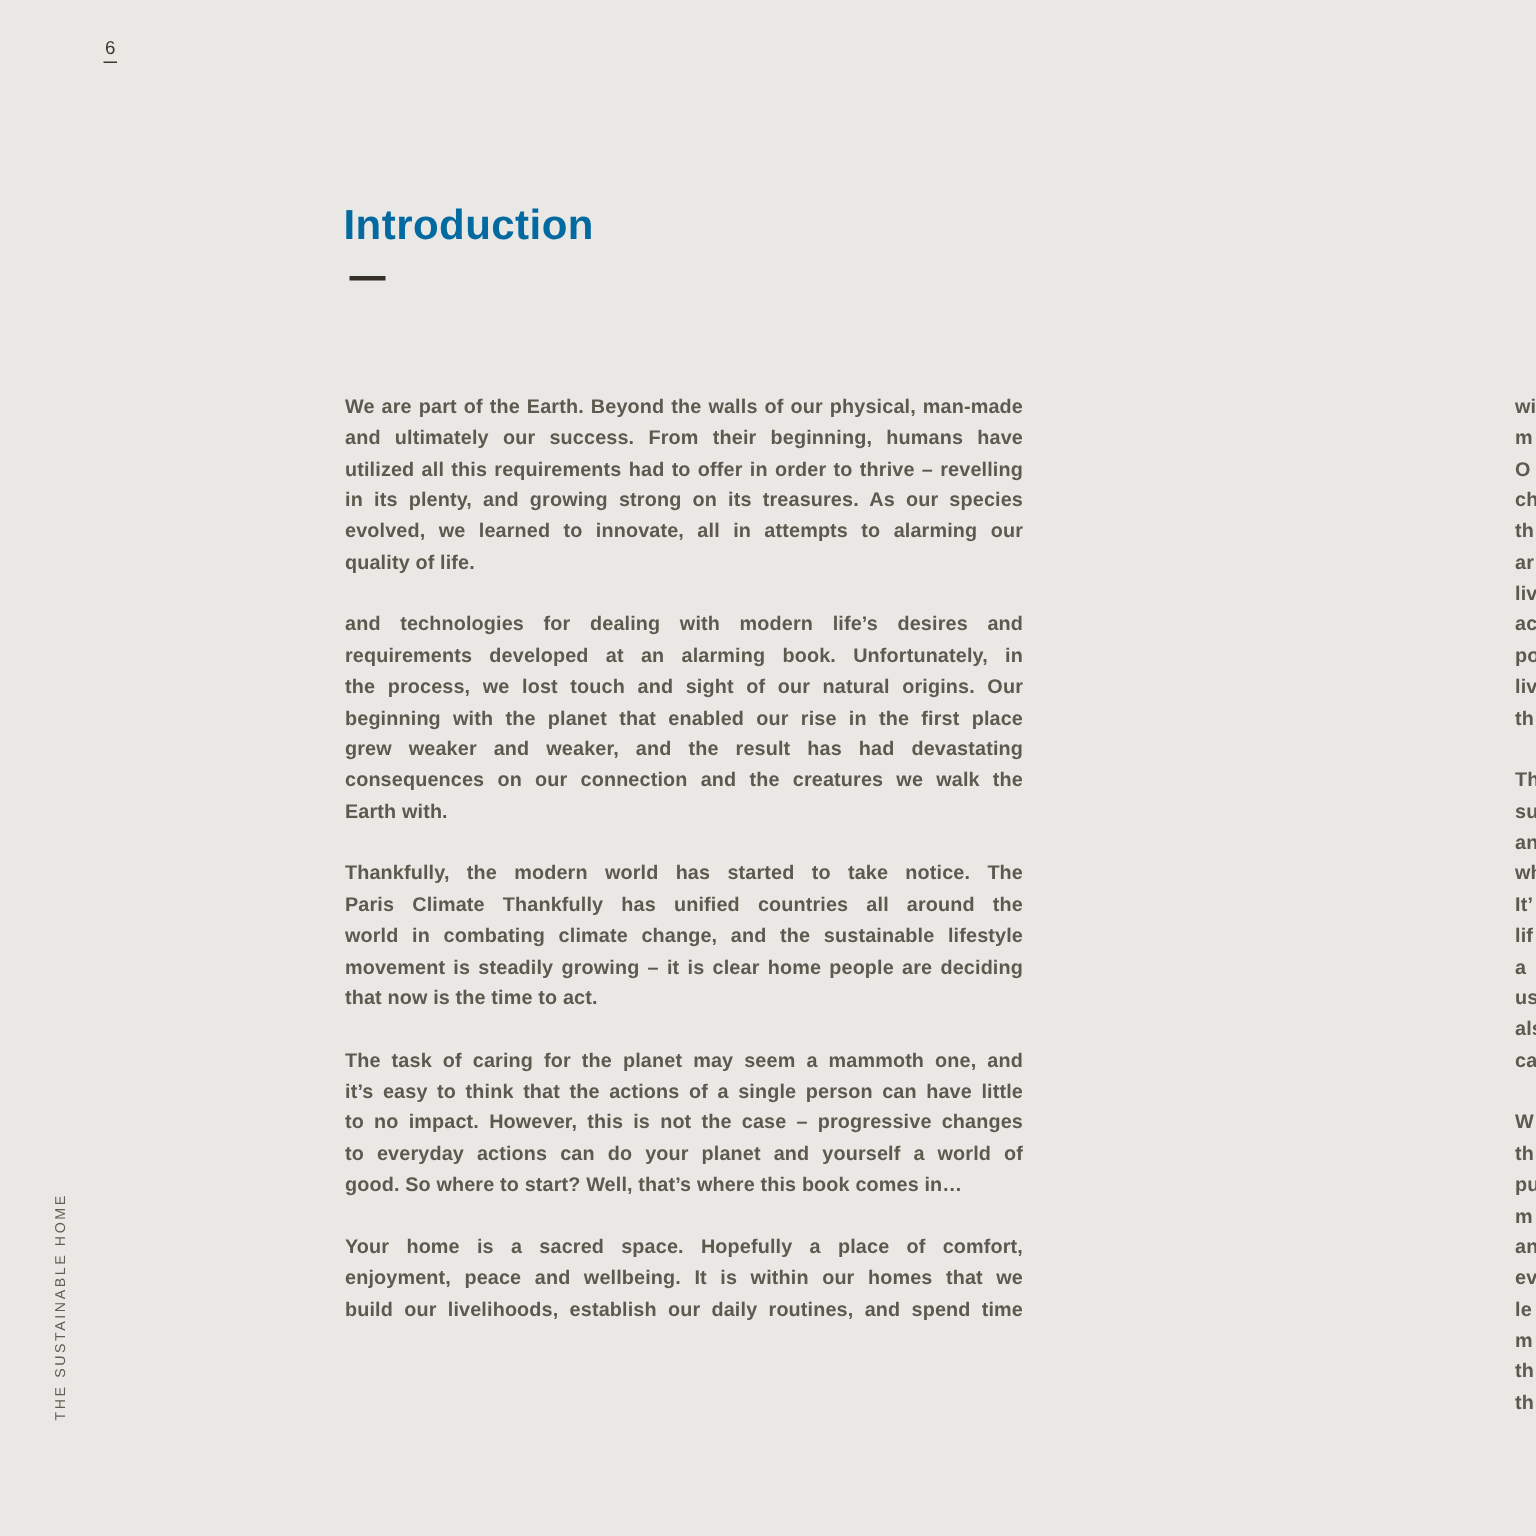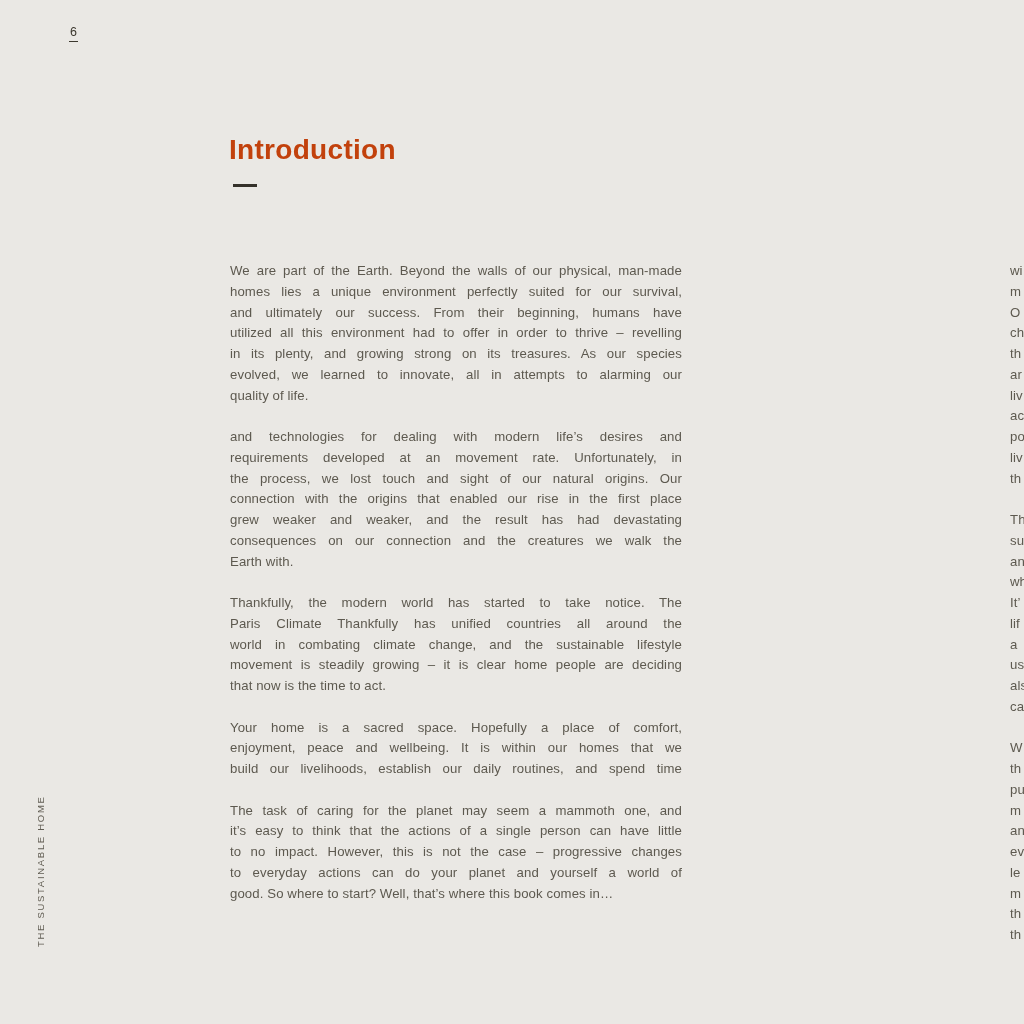"Introduction" h1.title { color: #c2410c -> #0369a1 }
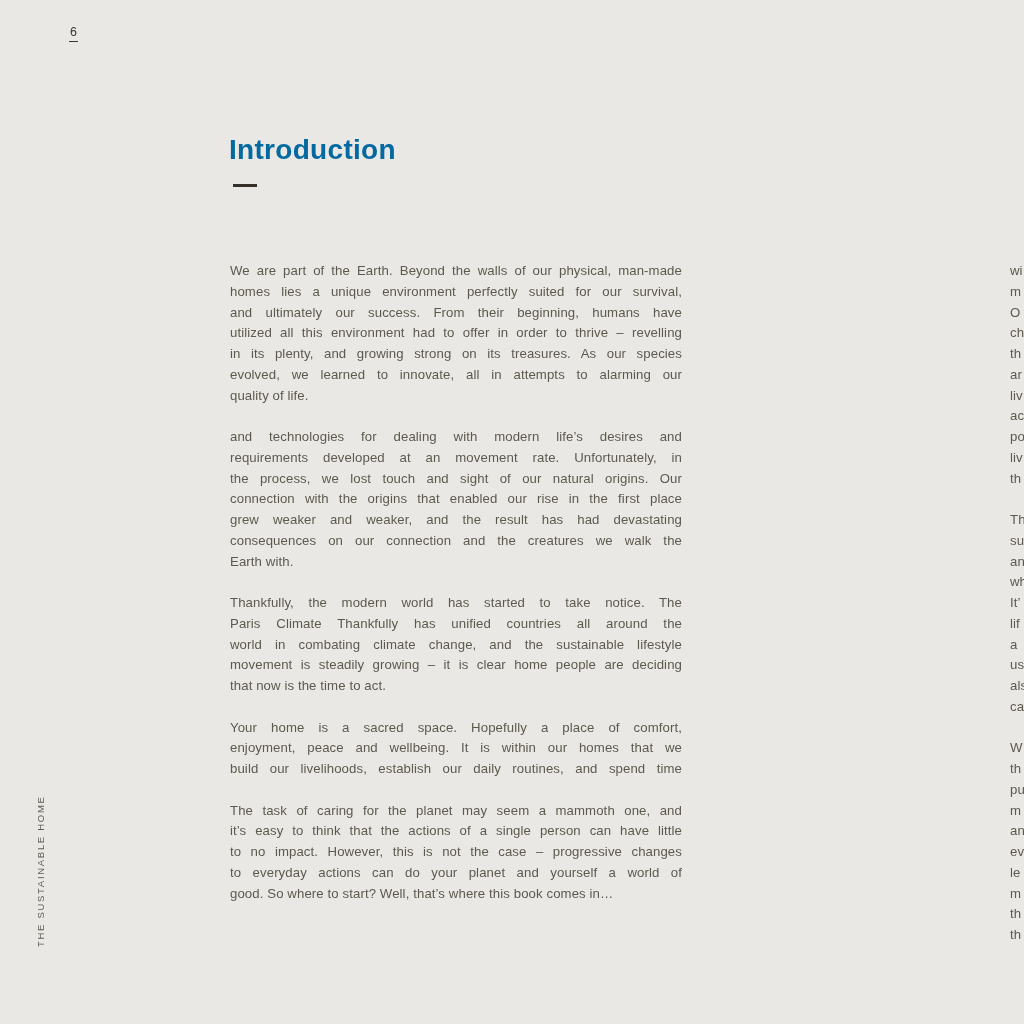"We are part of the" .line { font-weight: none -> bold }
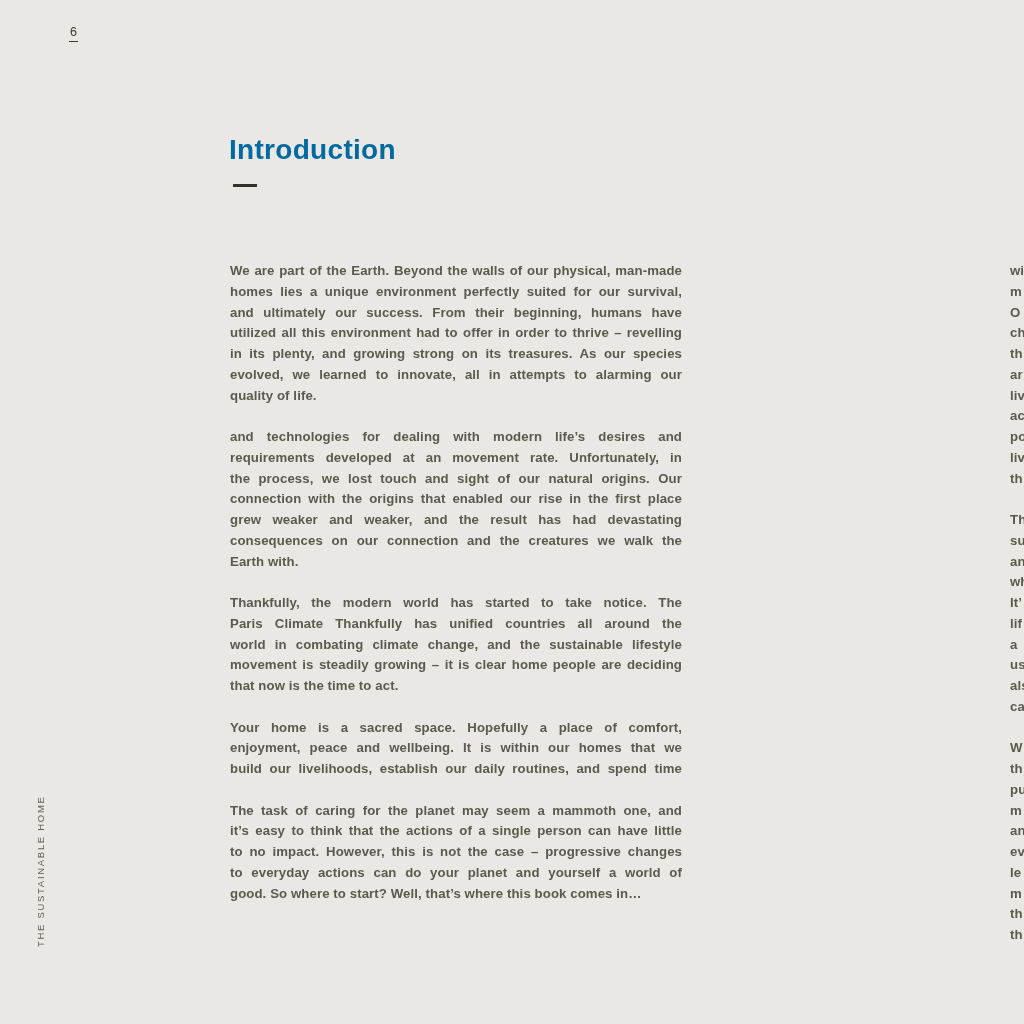"homes lies a unique environment" div.line { html: <div>homes lies a unique environment perfectly suited for our survival,</div> -> none }
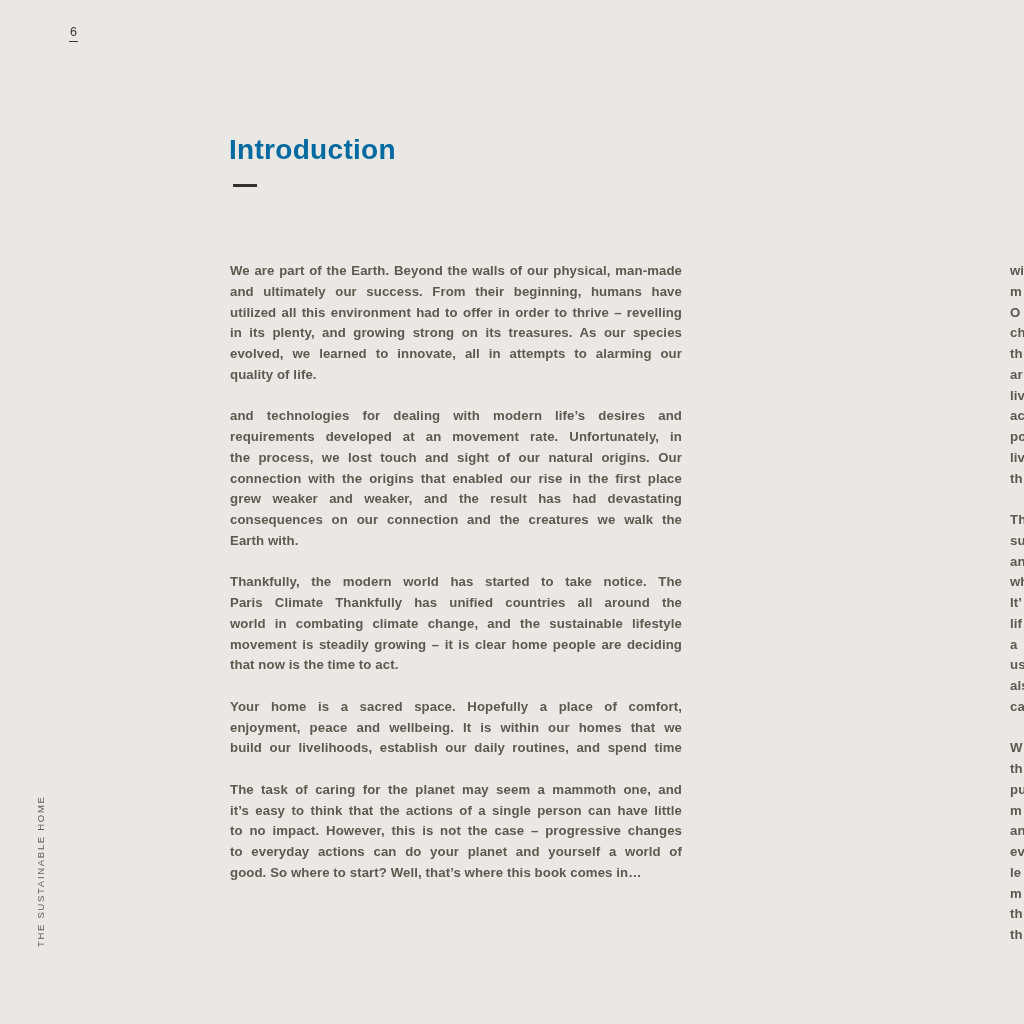"utilized all this environment had" div.line { text: environment -> requirements }
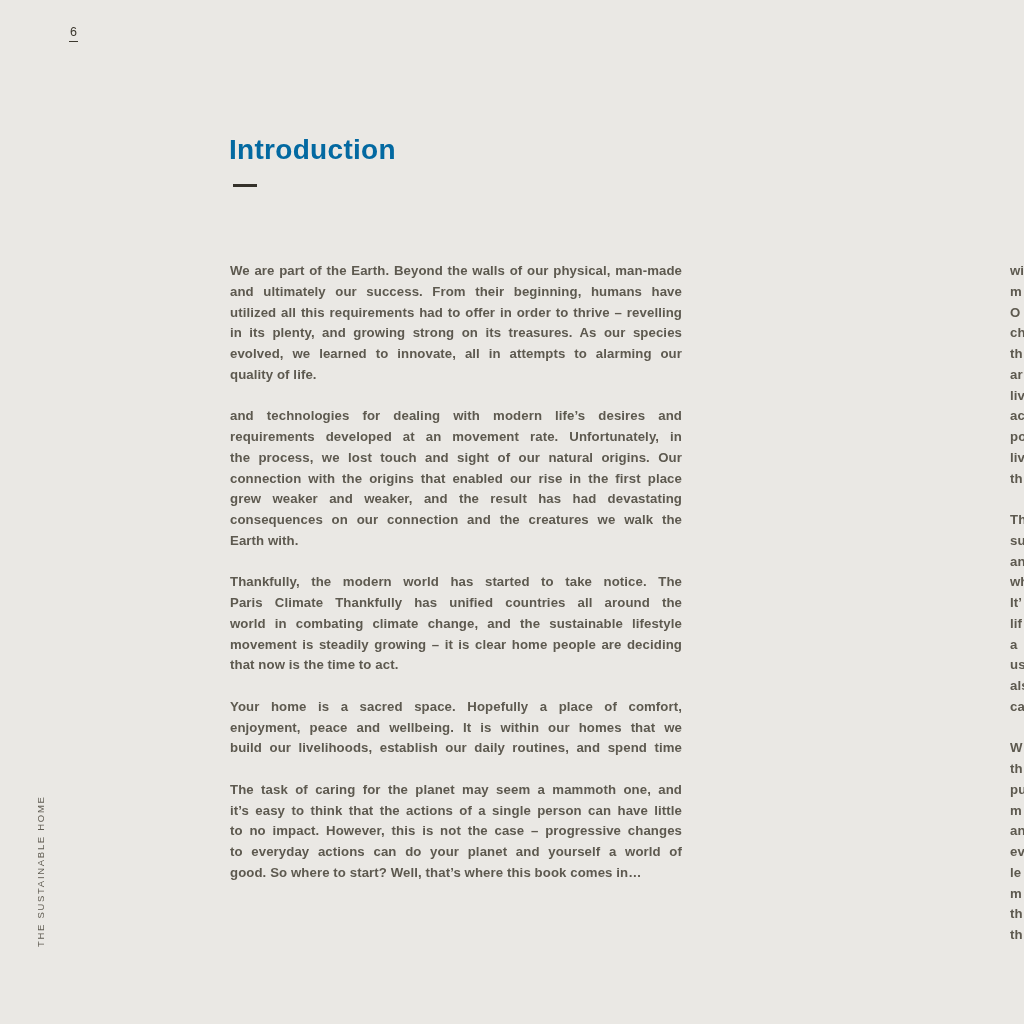"requirements developed at an movement" div.line { text: movement rate -> alarming book }
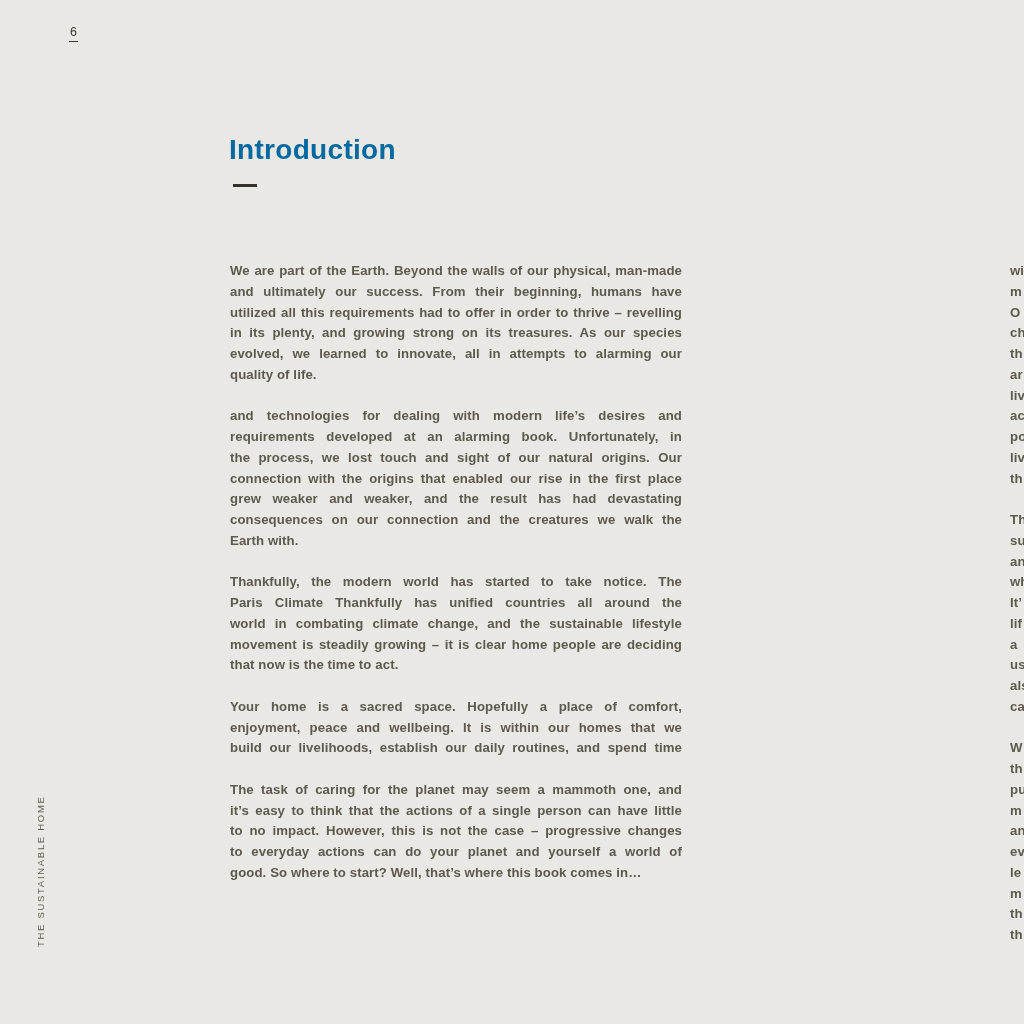"connection with the origins that" div.line { text: connection with the origins -> beginning with the planet }
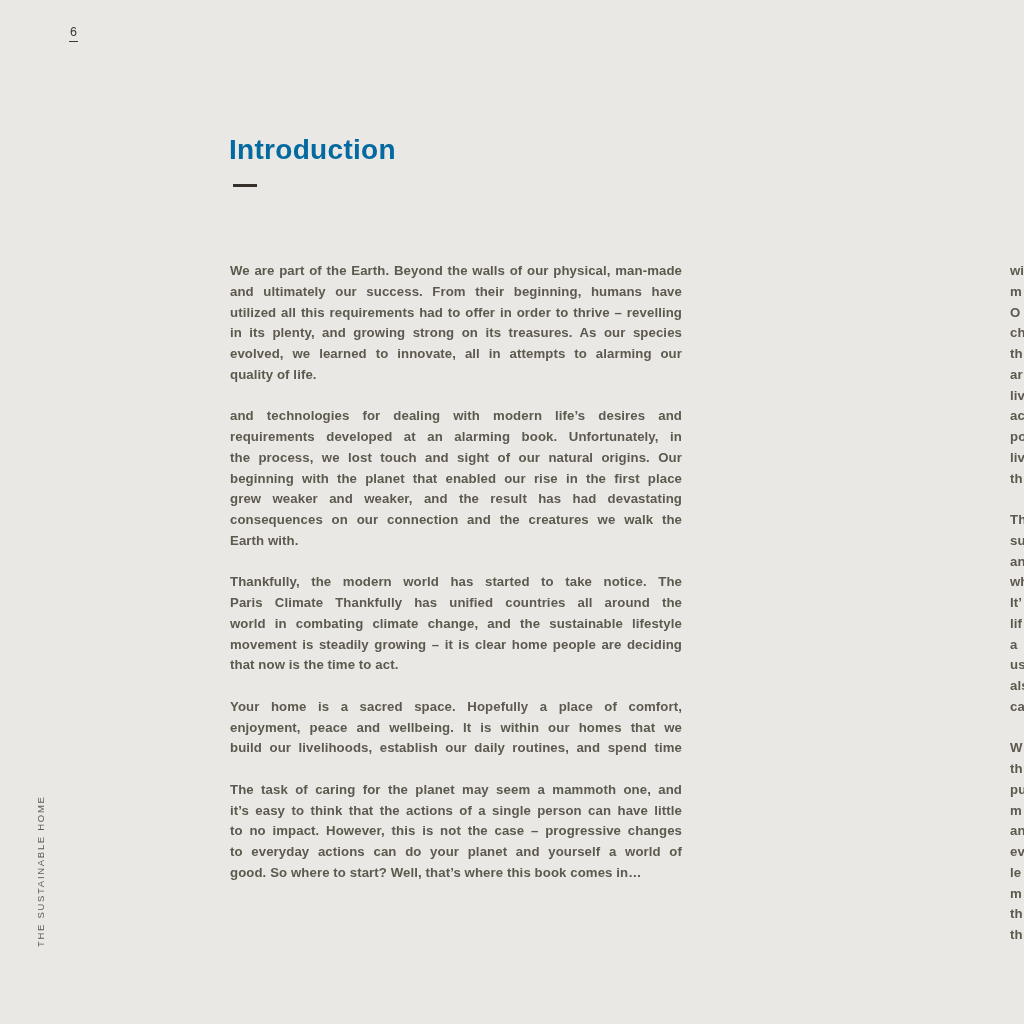"Your home is a sacred" div.para { order: before "The task of caring for" -> after "The task of caring for" }
